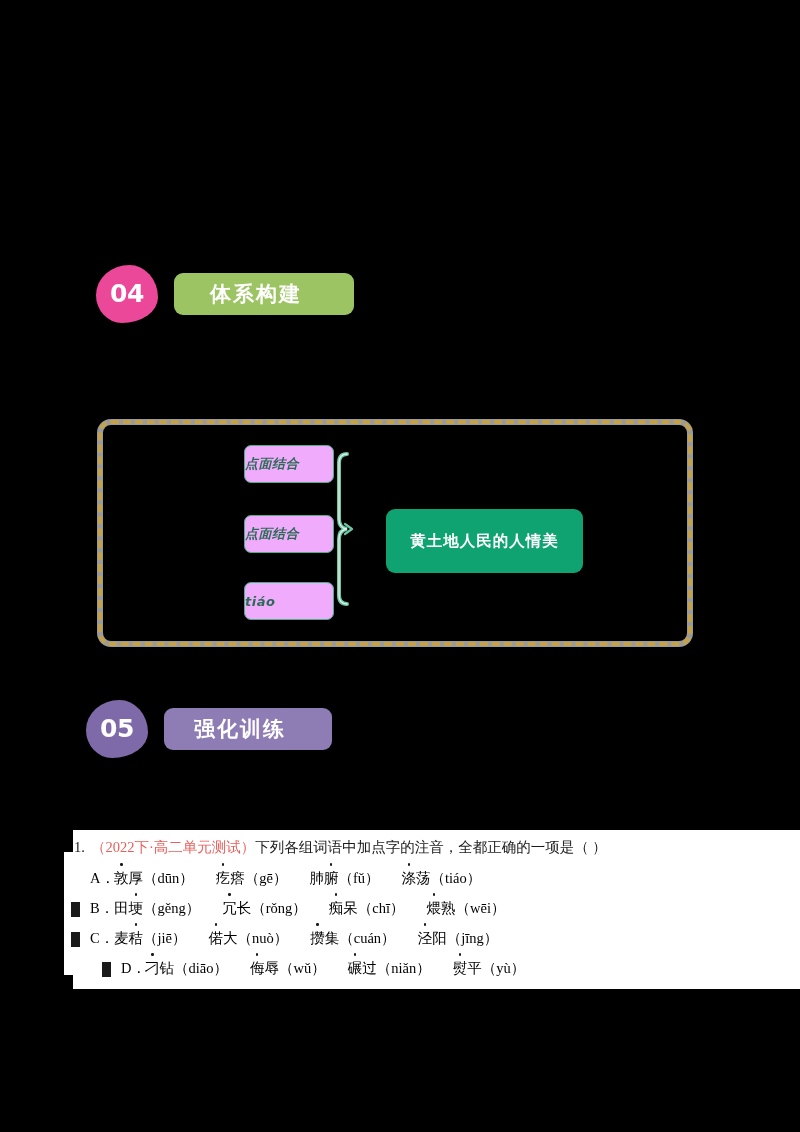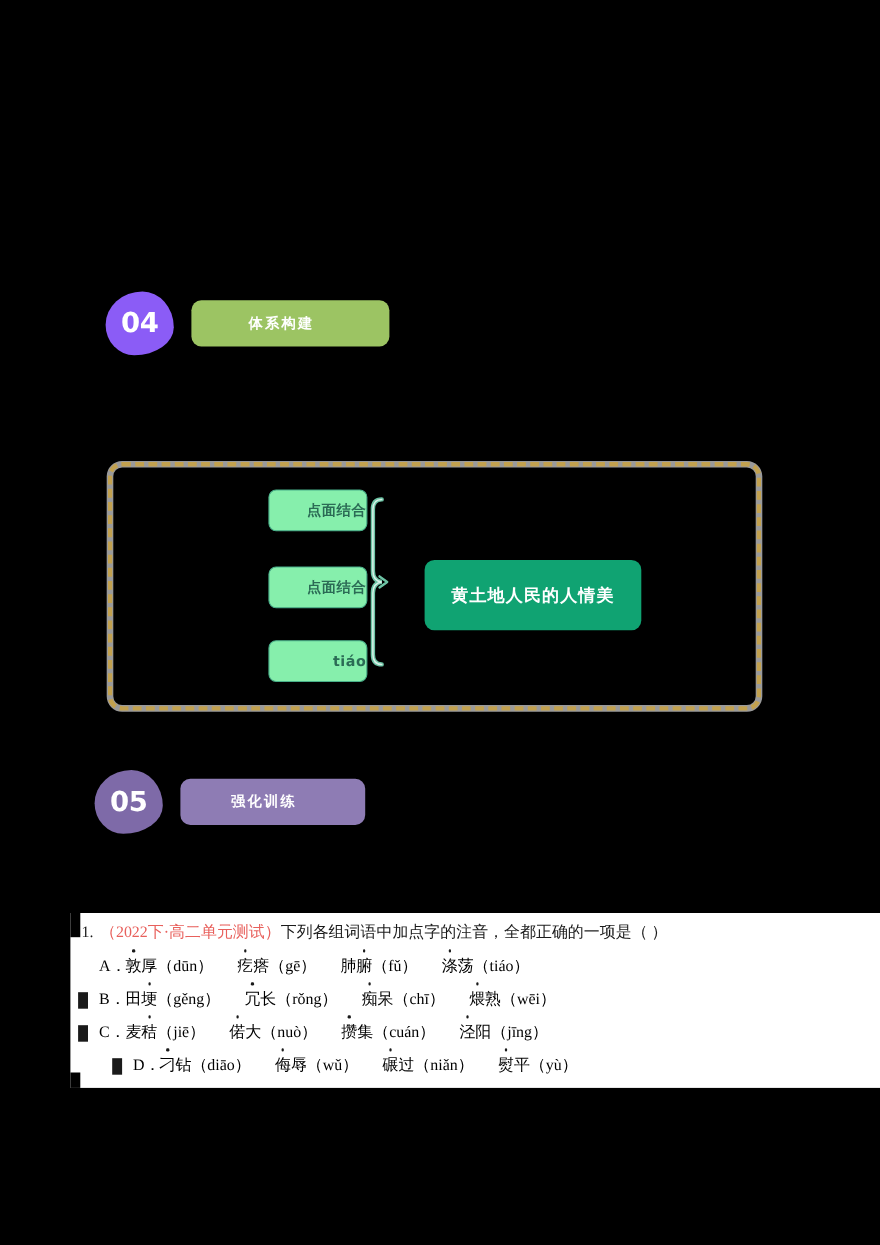"04" div.badge-blob { background: #8b5cf6 -> #ec4899 }
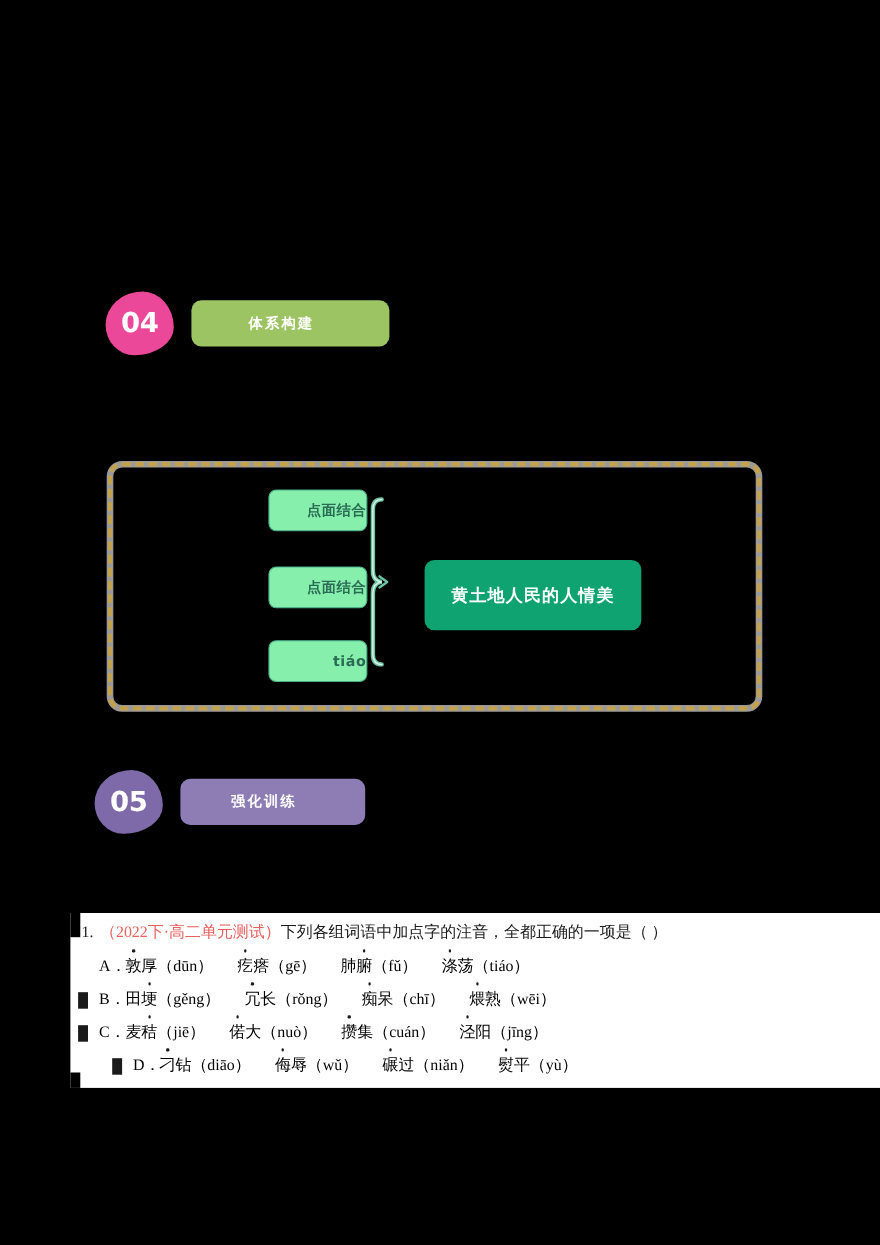"体系构建" .header-bar-title { font-size: 13px -> 21px }
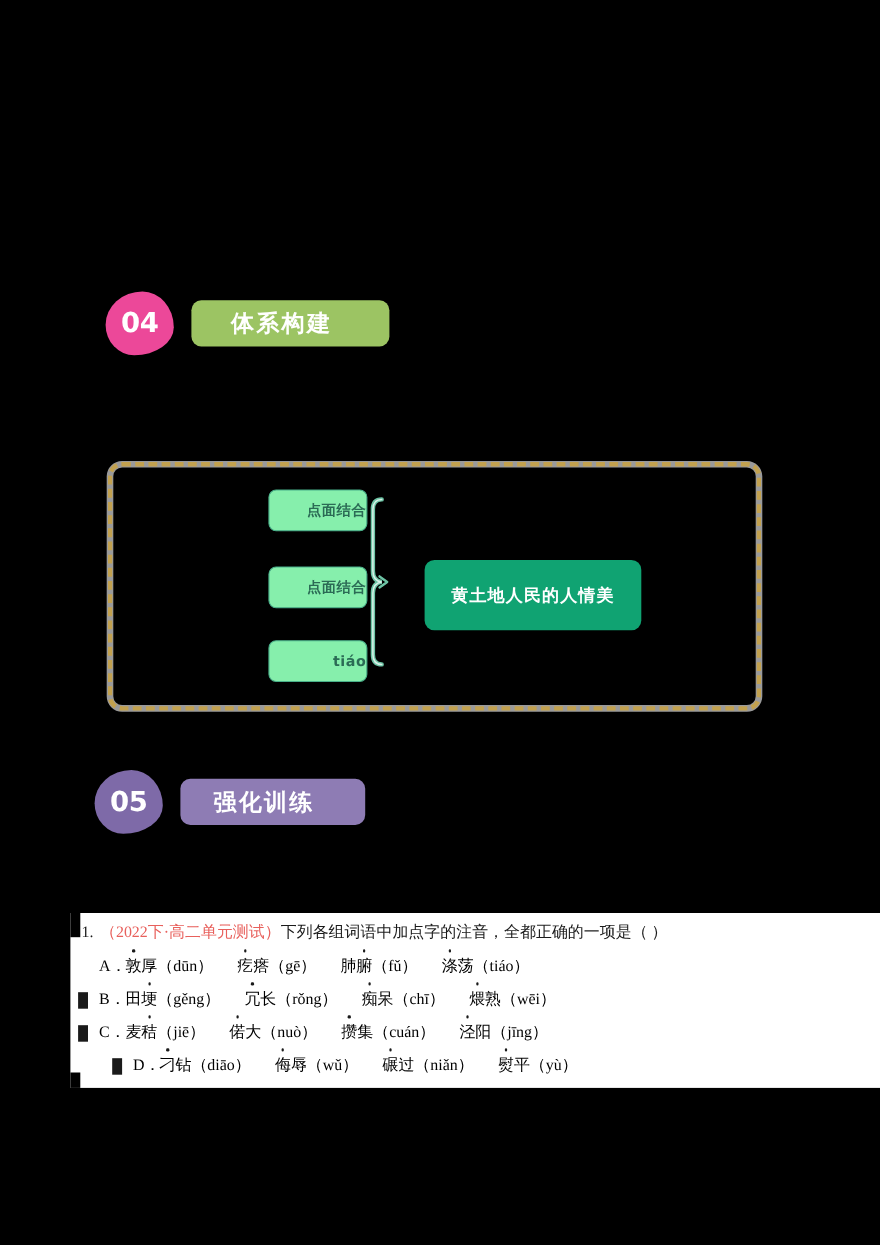"点面结合" .node-sub { background: #86efac -> #f0abfc; font-style: none -> italic; justify-content: flex-end -> flex-start }
